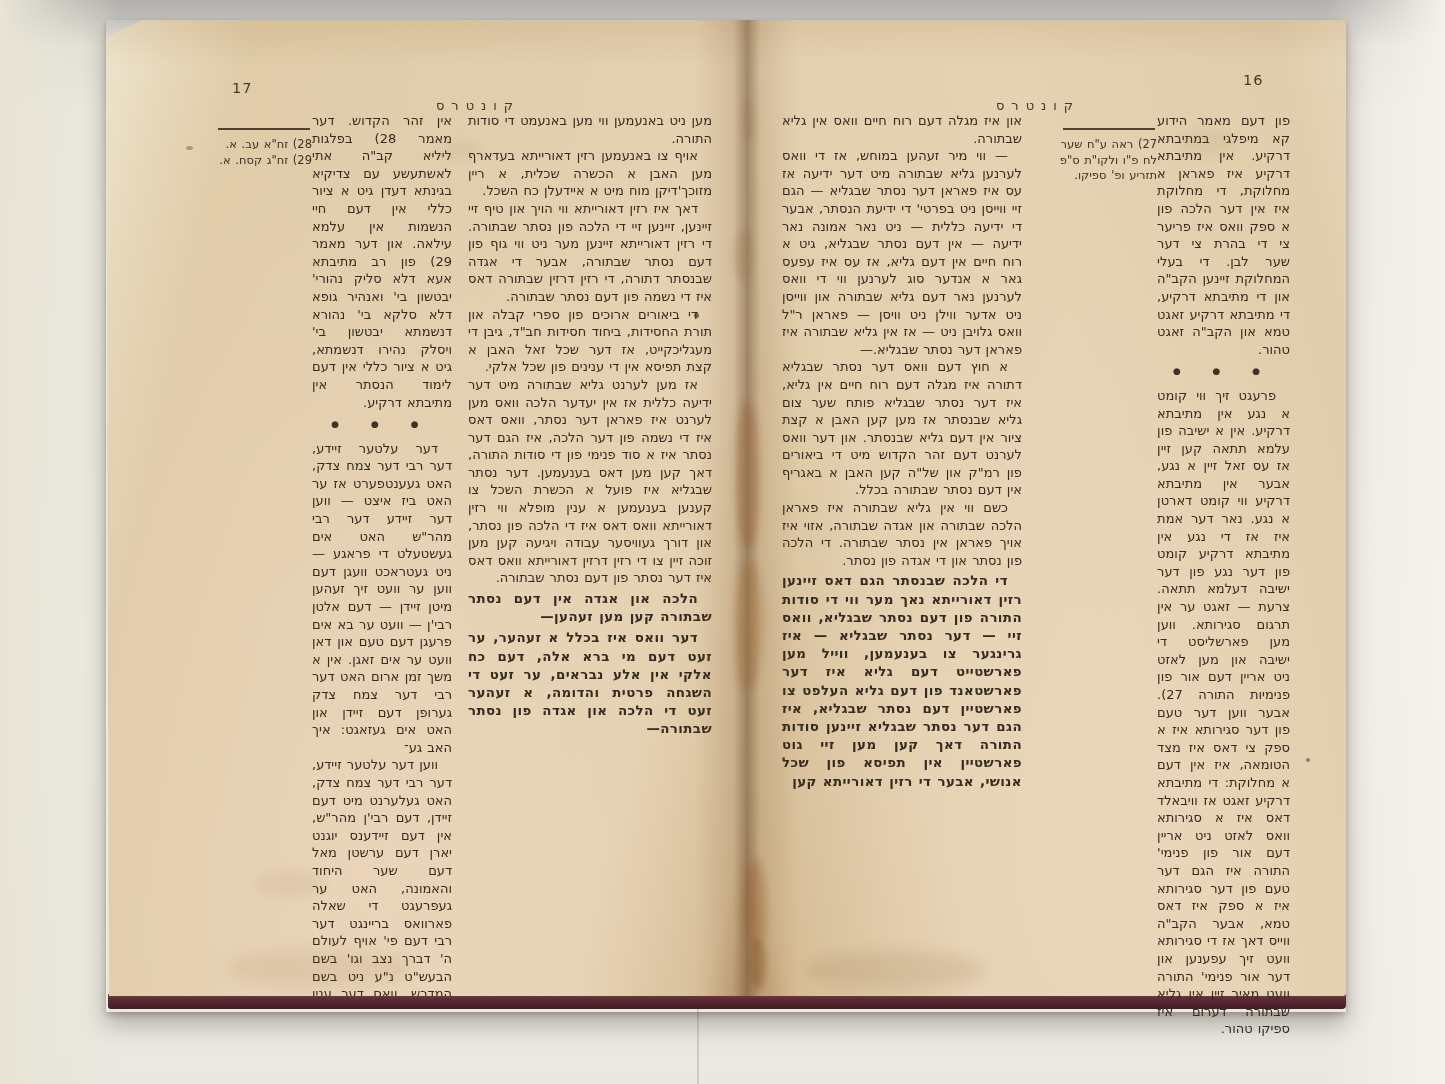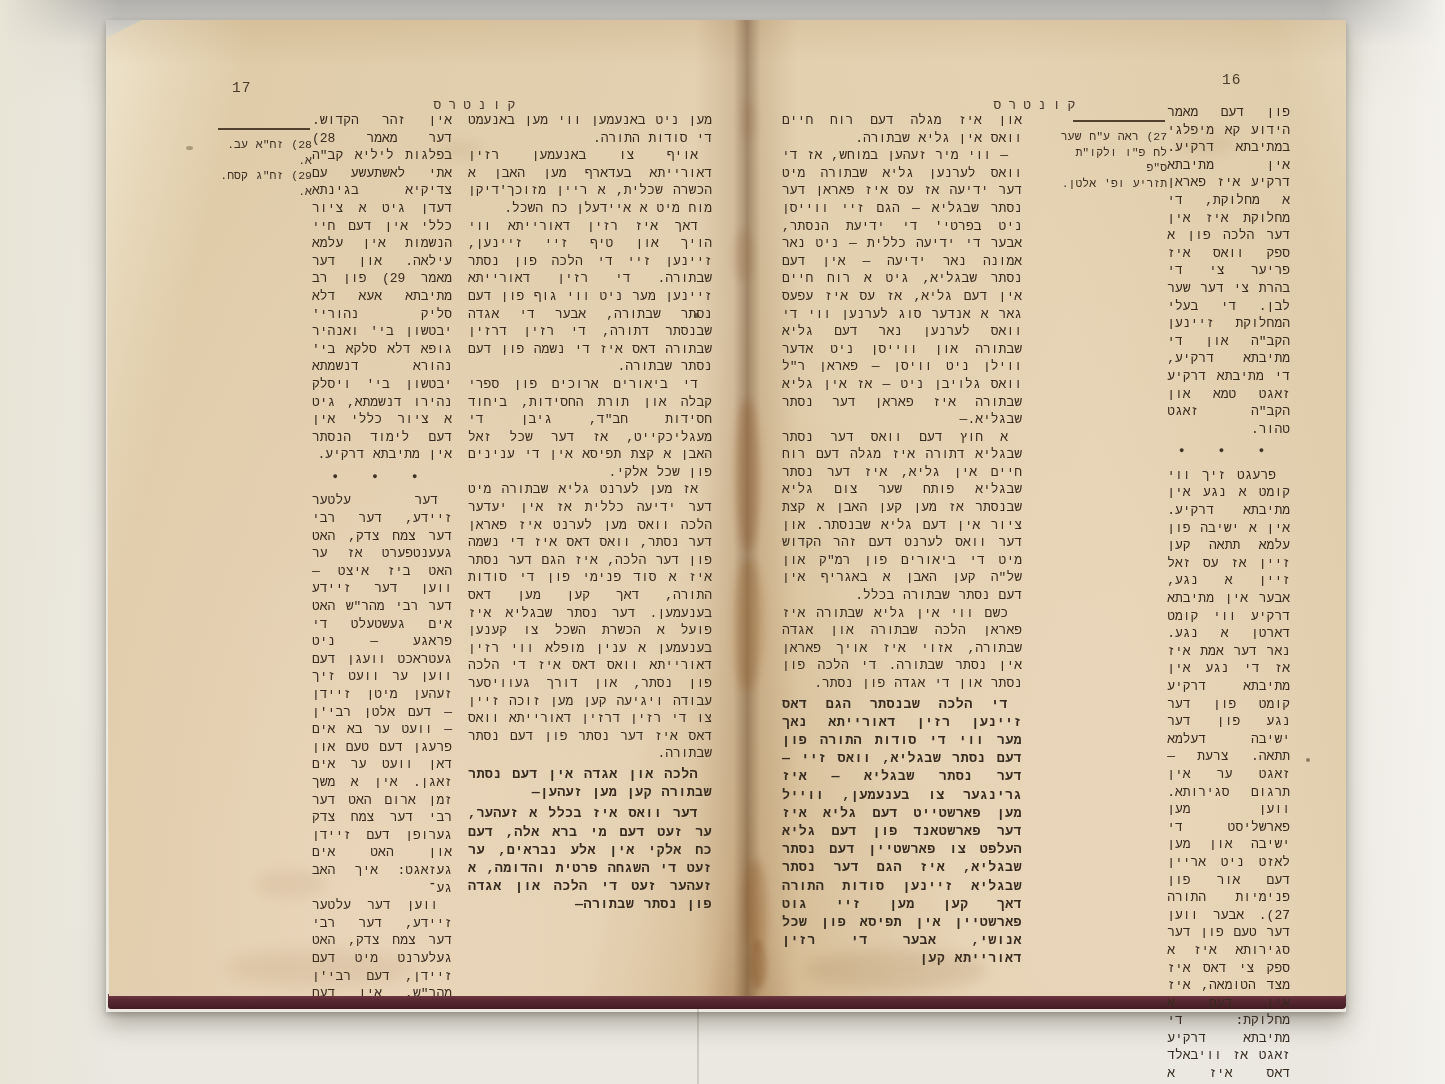"17" .book { font-family: Liberation Mono, monospace -> none }
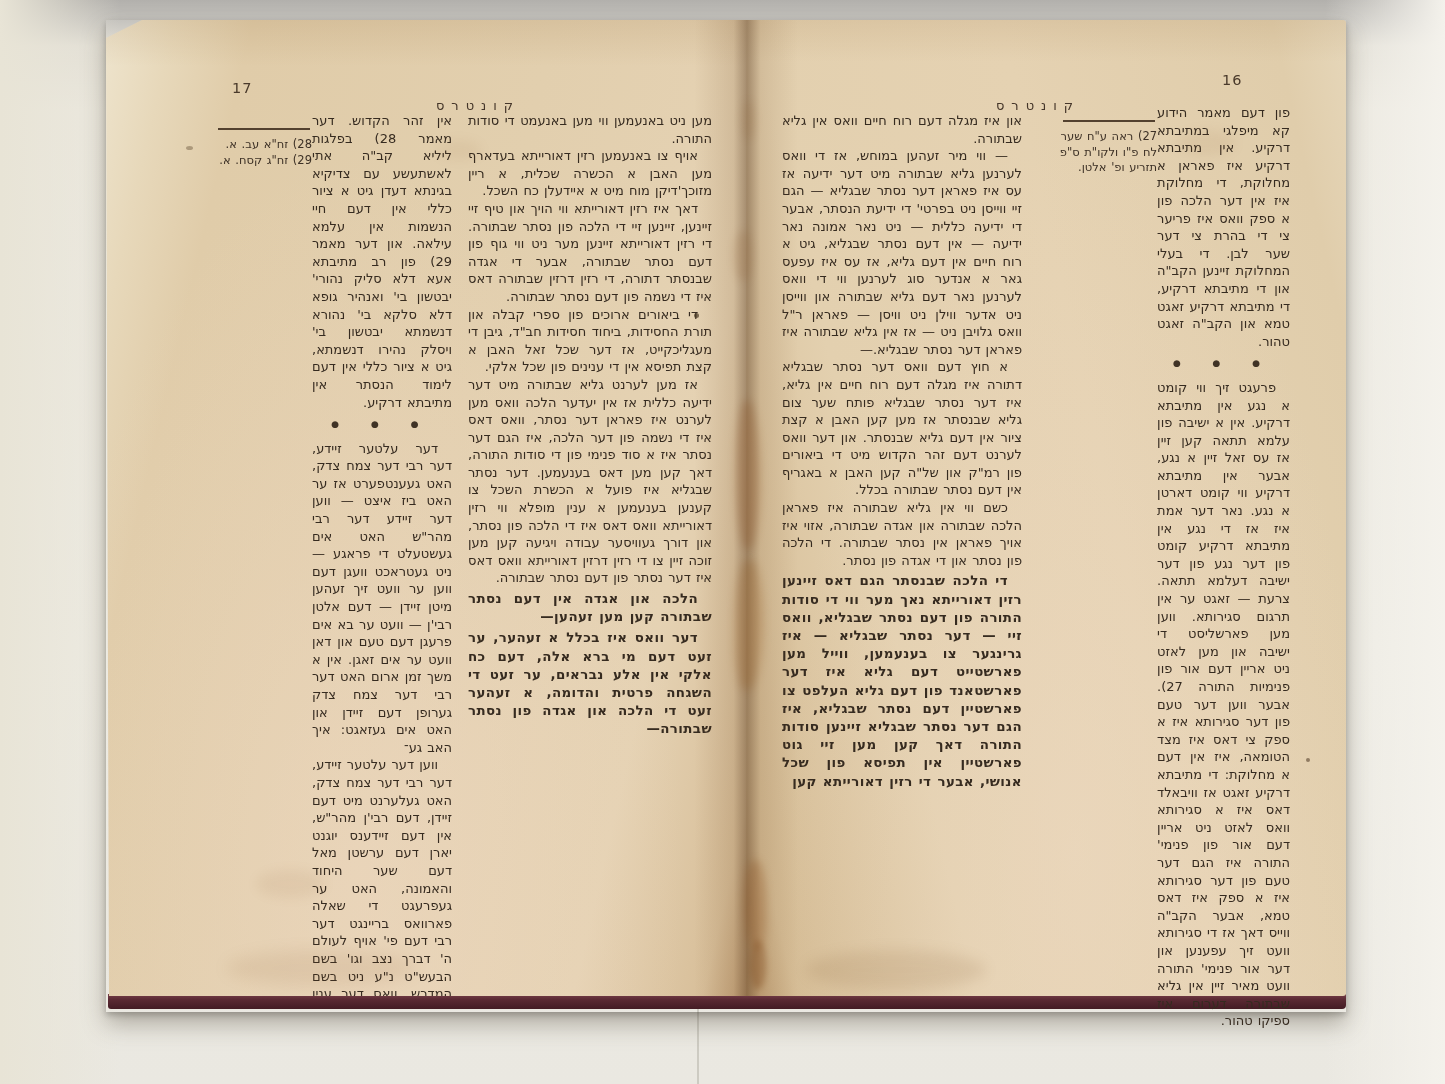"16" div.page-head-number { left: 476px -> 497px }
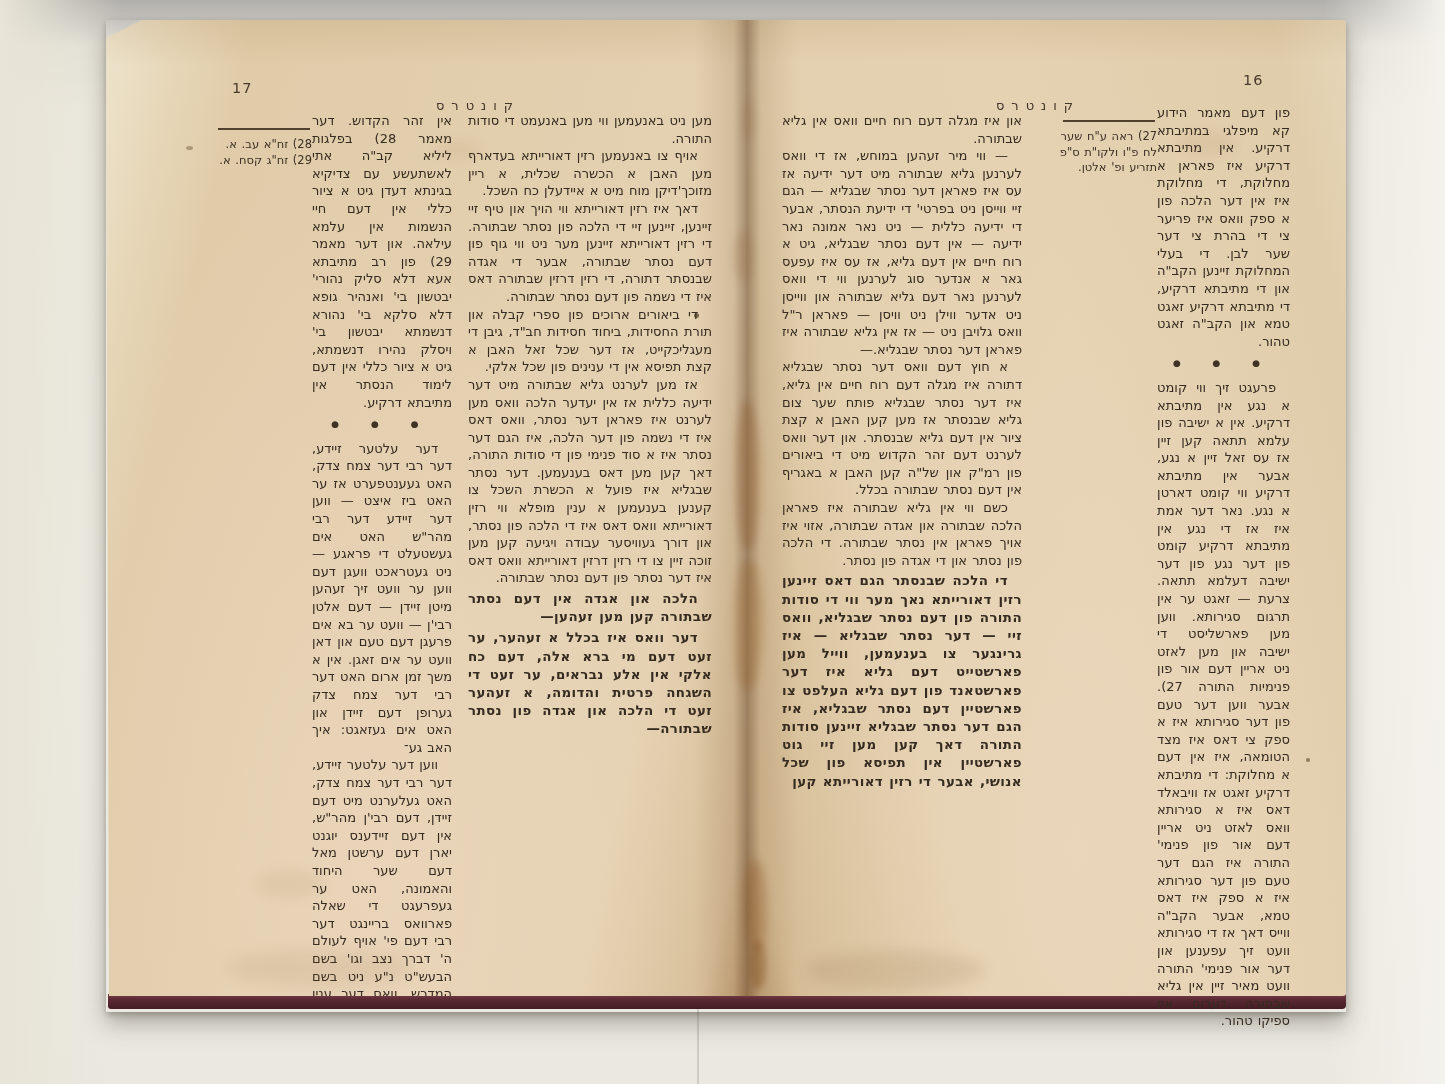"פון דעם מאמר הידוע קא" div.col { top: 84px -> 92px }
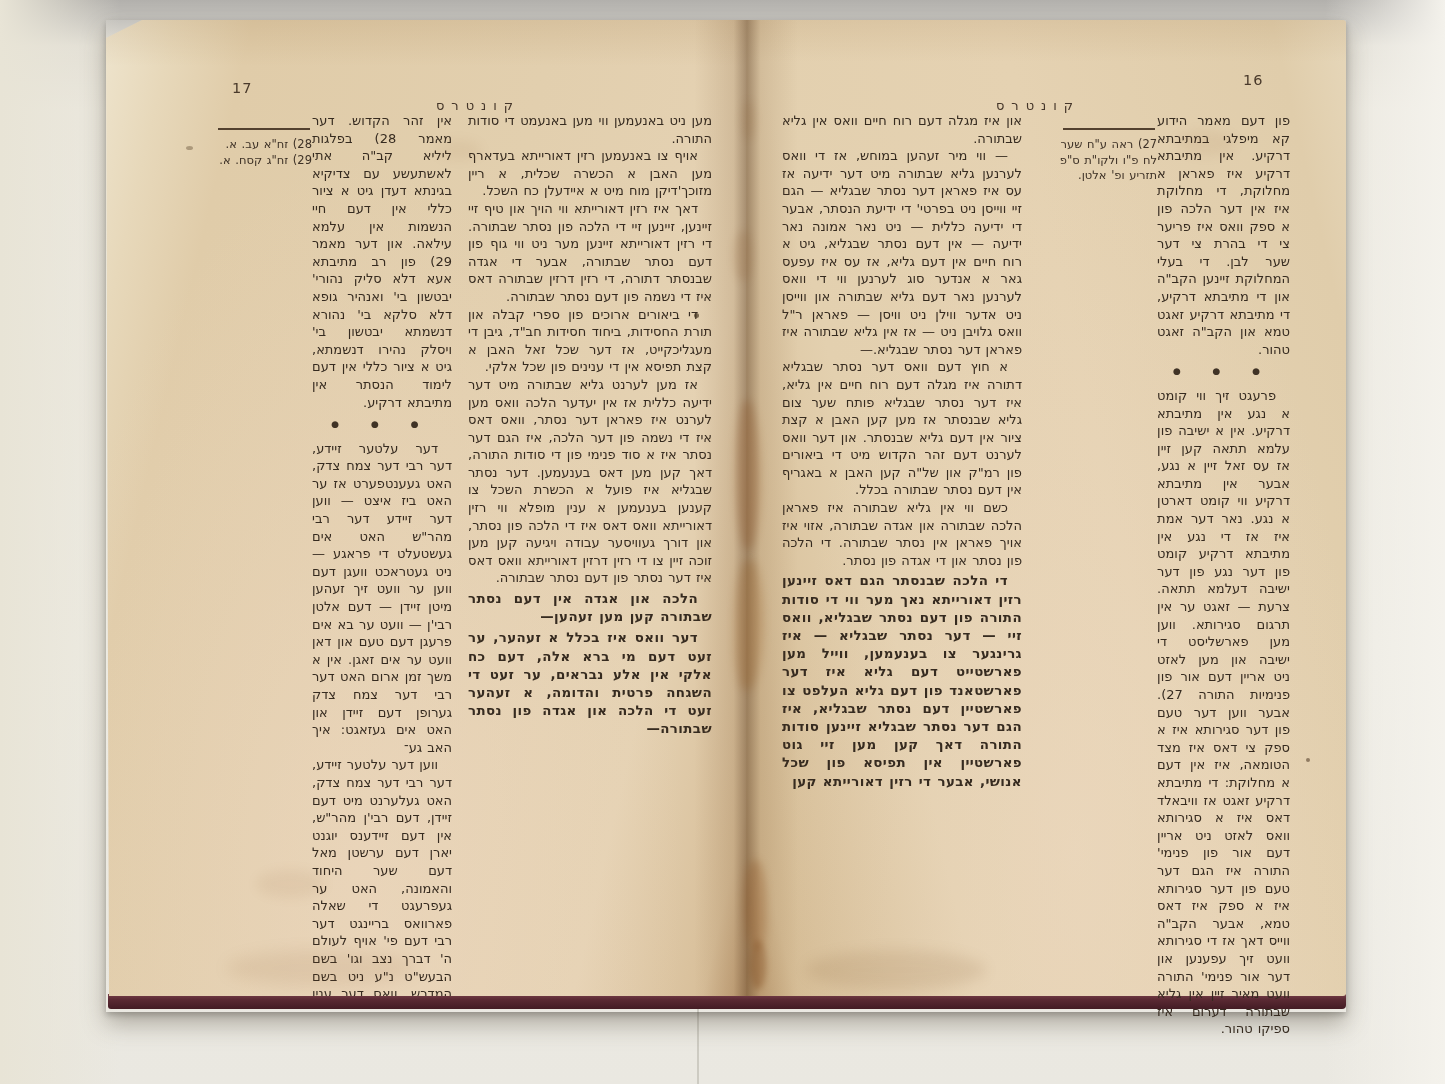"תזריע ופ' אלטן." p.para { text: אלטן -> ספיקו }
